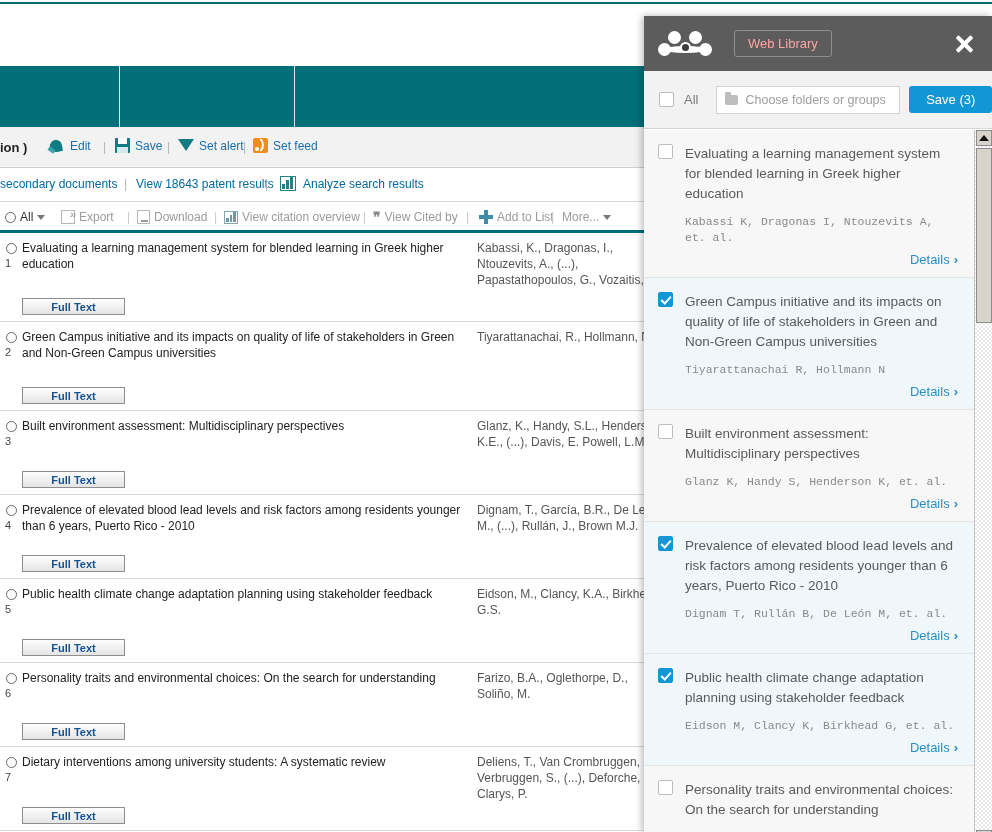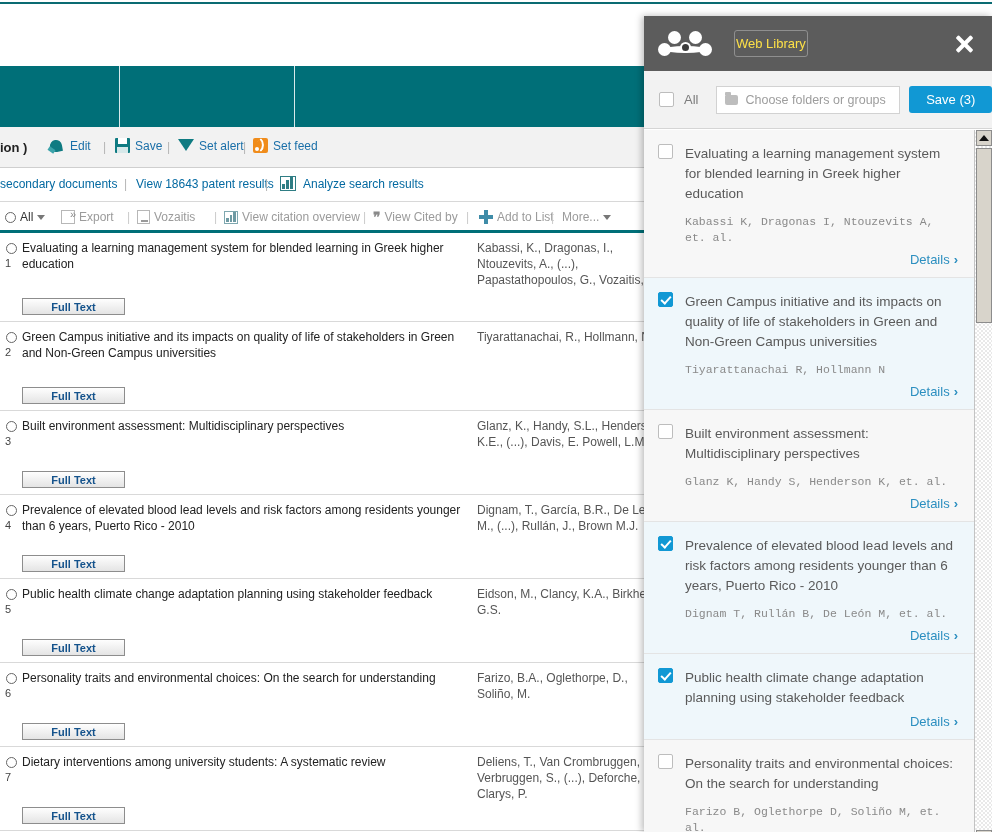"Web Library" #weblib-chip { color: #fde047 -> #fca5a5; padding: 5px 1px -> 5px 13px }
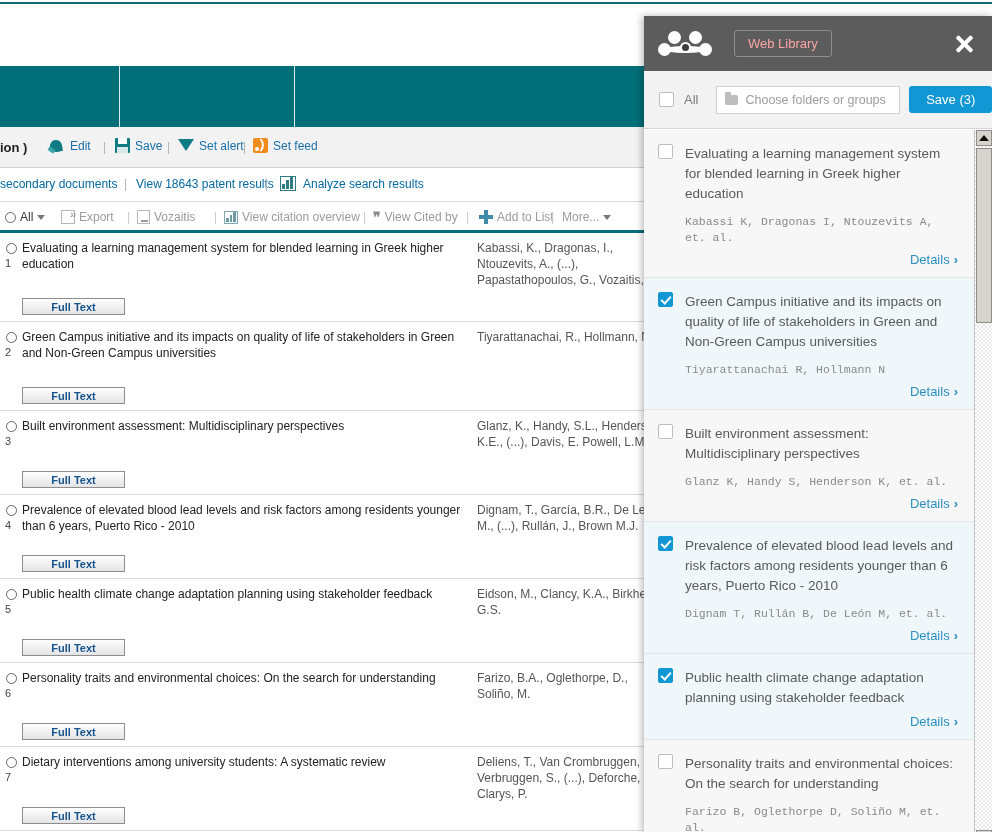"Vozaitis" span { text: Vozaitis -> Download }
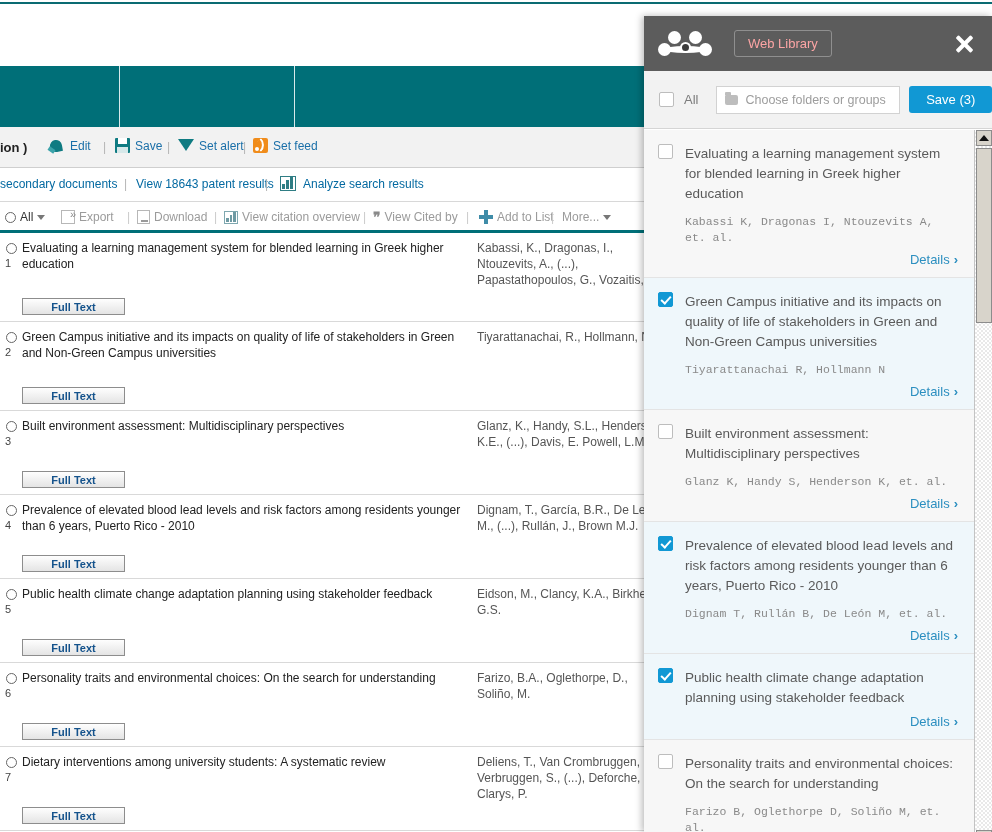"Eidson M, Clancy K, Birkhead" div.pl-authors { html: none -> <div>Eidson M, Clancy K, Birkhead G, et. al.</div> }
